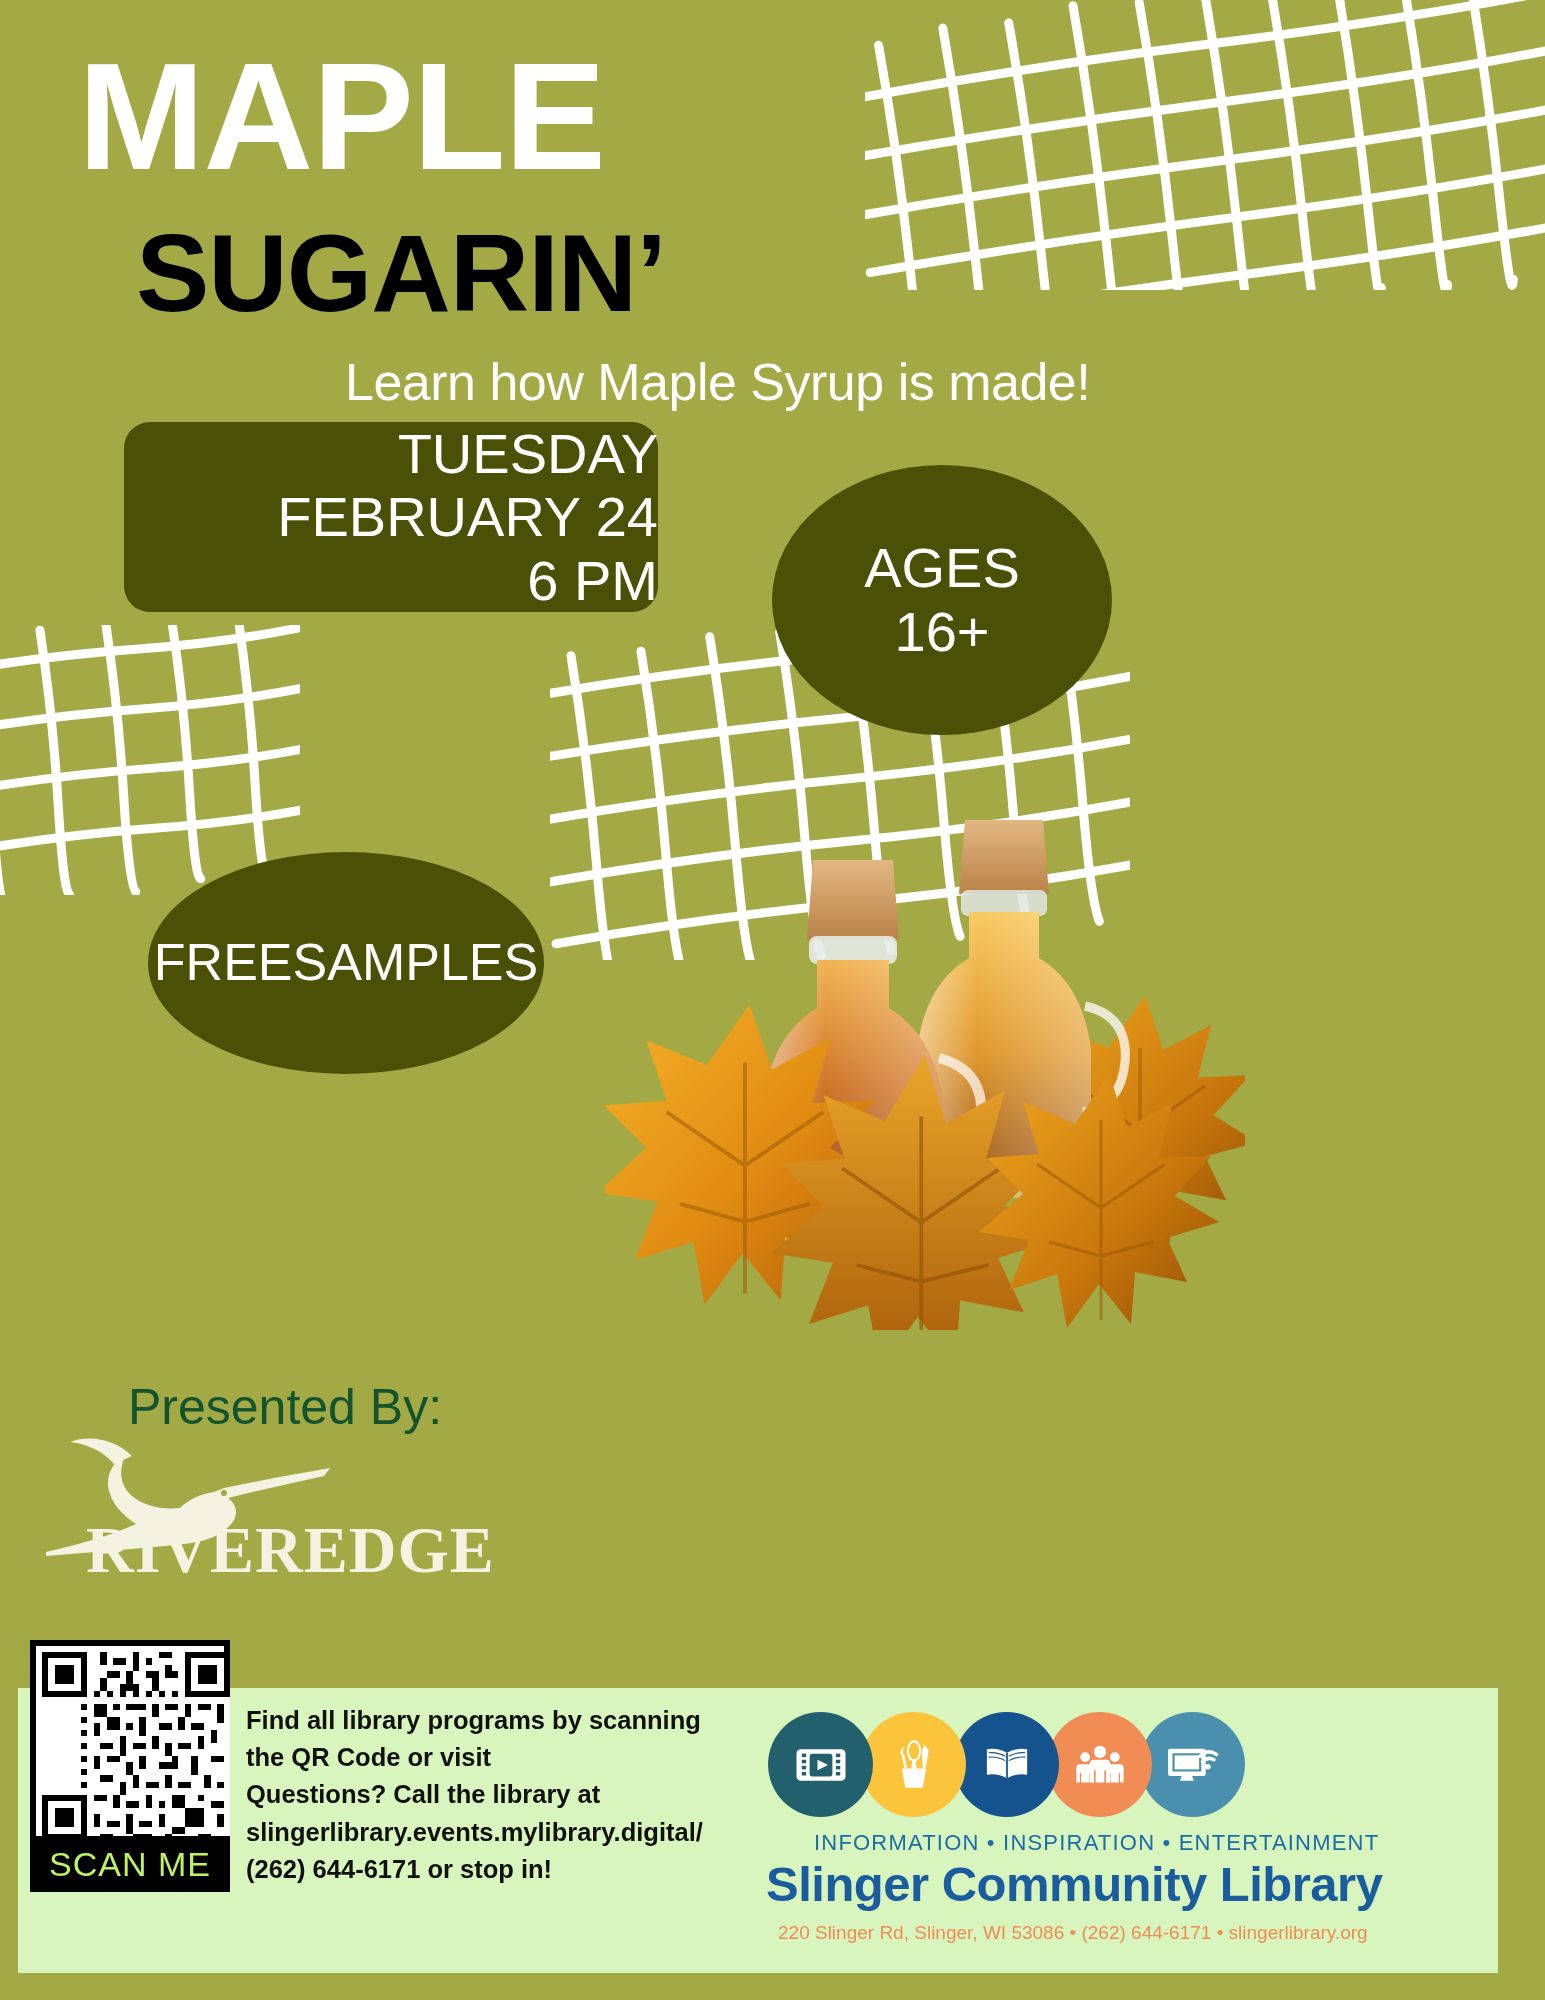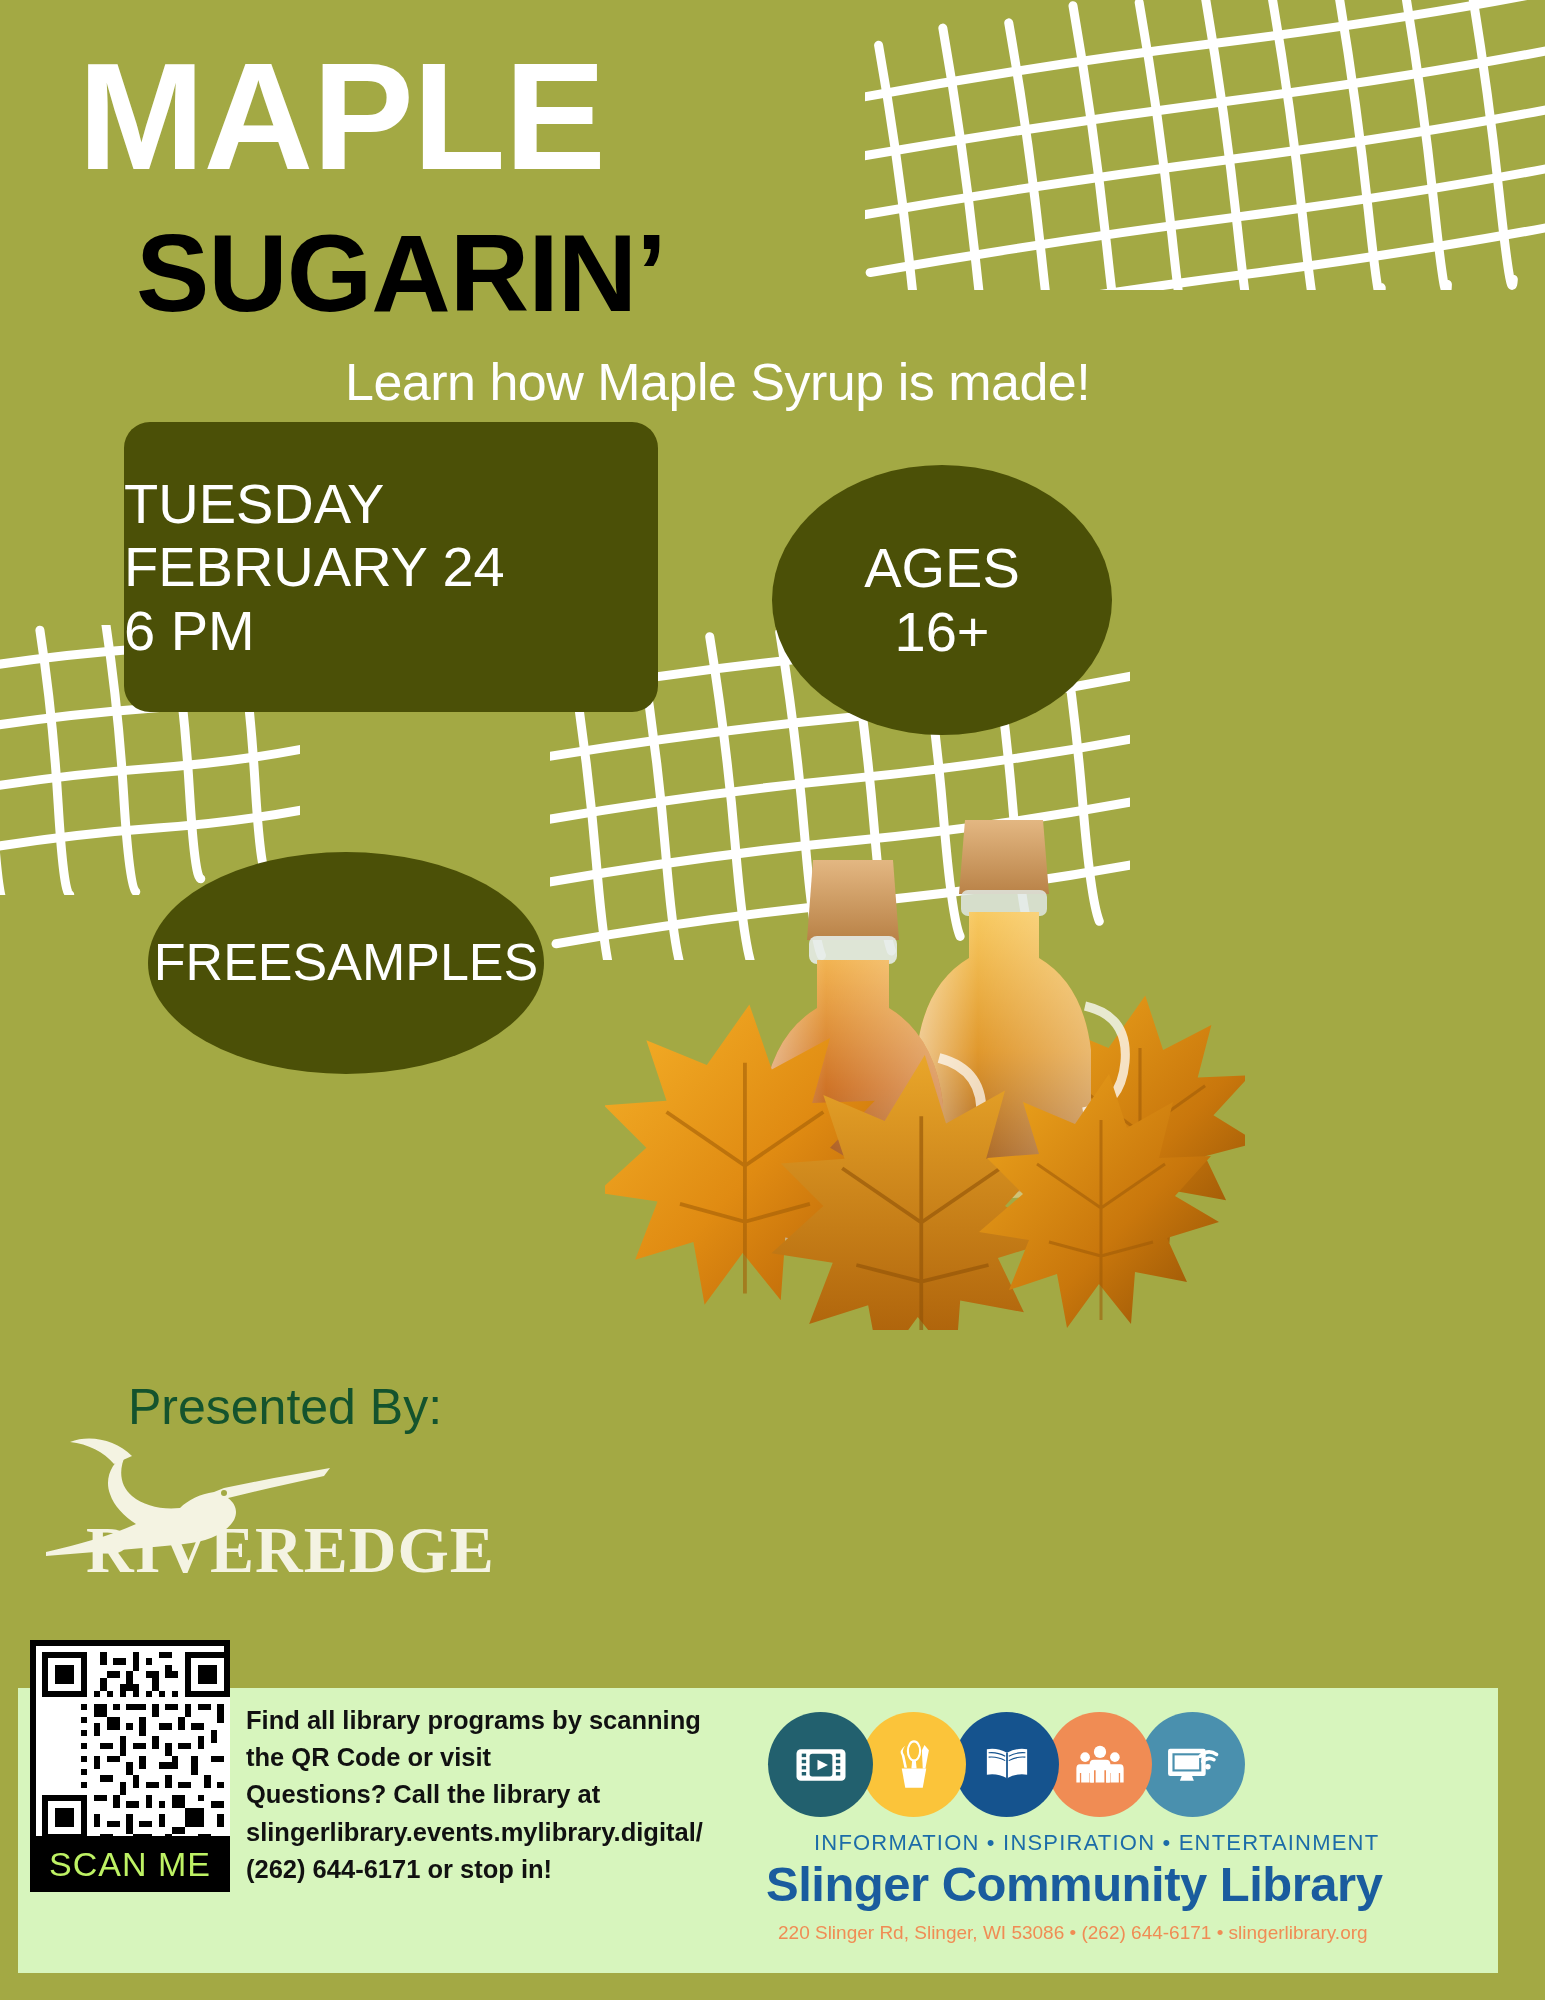"TUESDAY" .date-box { align-items: flex-start -> flex-end; height: 290px -> 190px }
